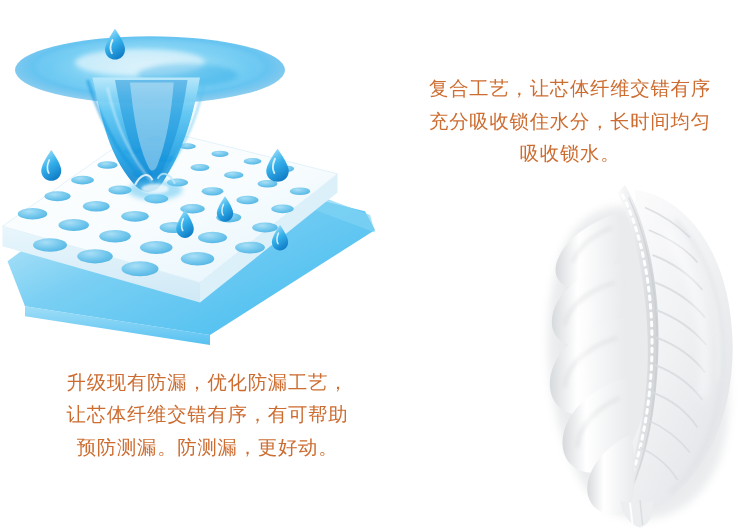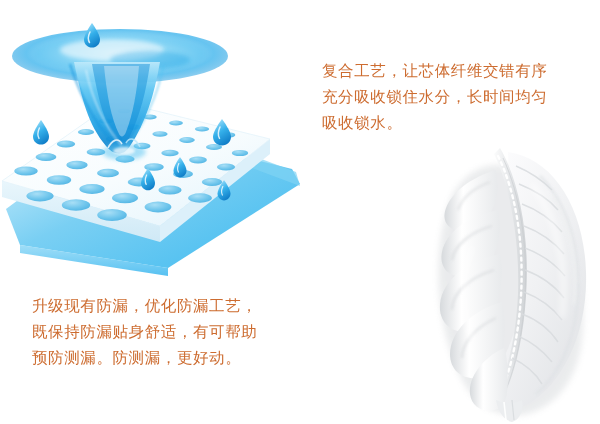"复合工艺，让芯体纤维交错有序" .copy-block { text-align: none -> center }
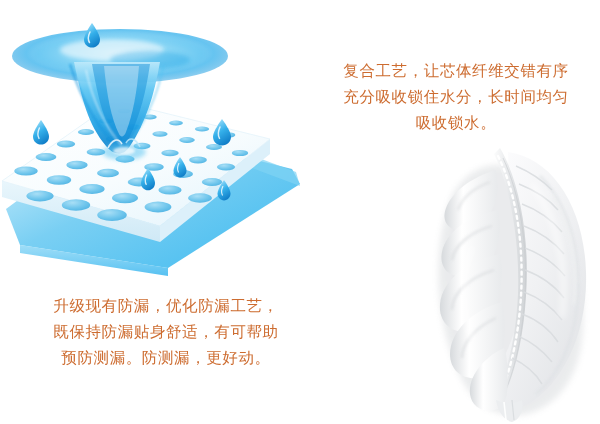"升级现有防漏，优化防漏工艺，" div.copy-block { text: 既保持防漏贴身舒适 -> 让芯体纤维交错有序 }
